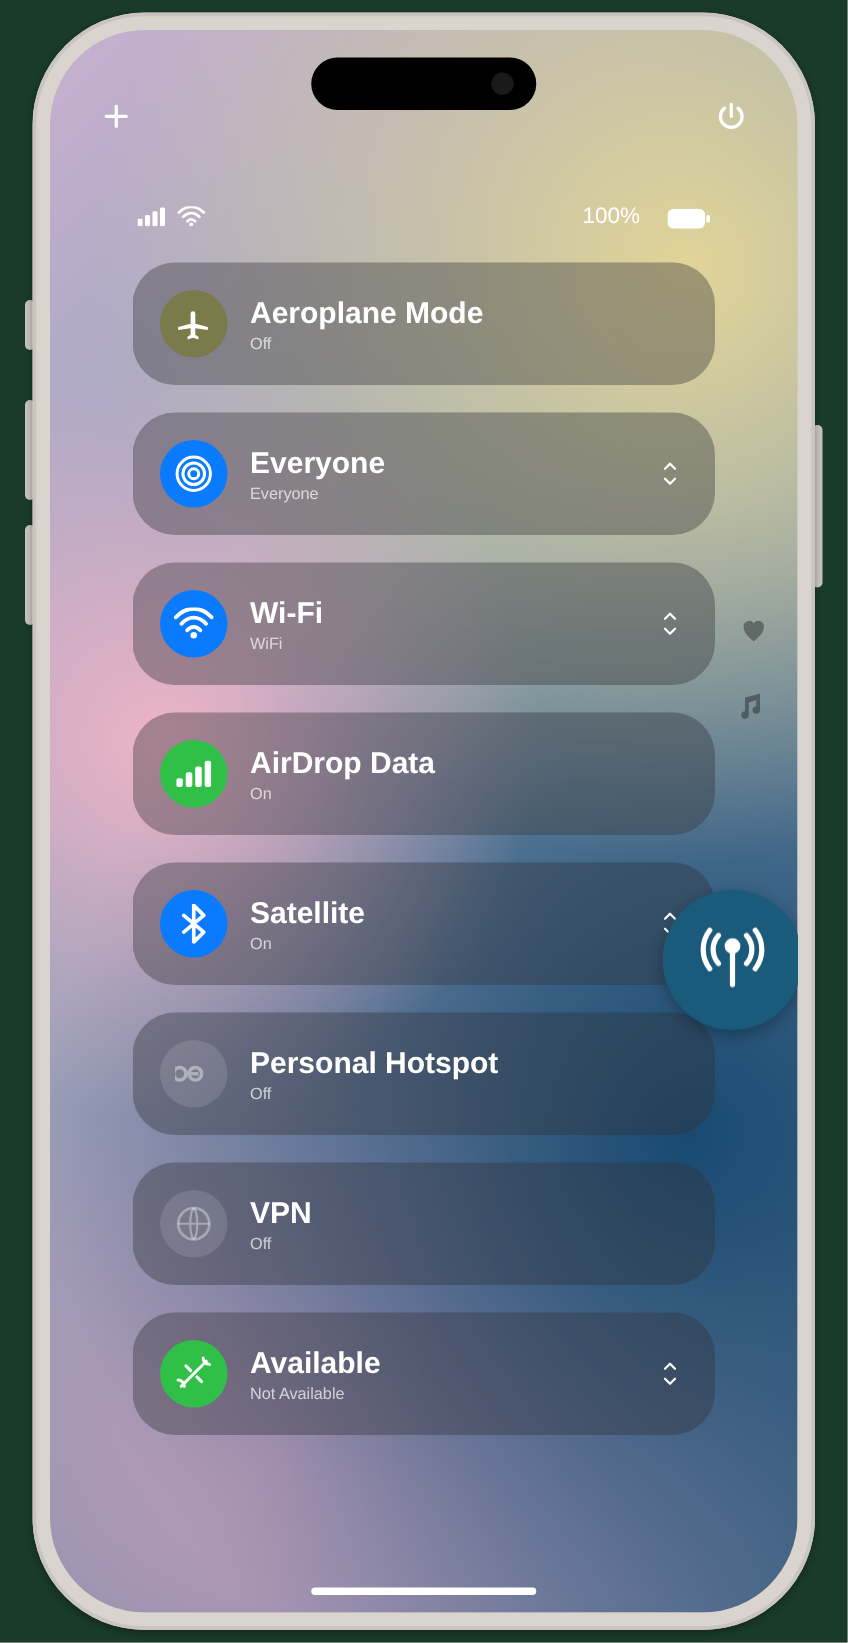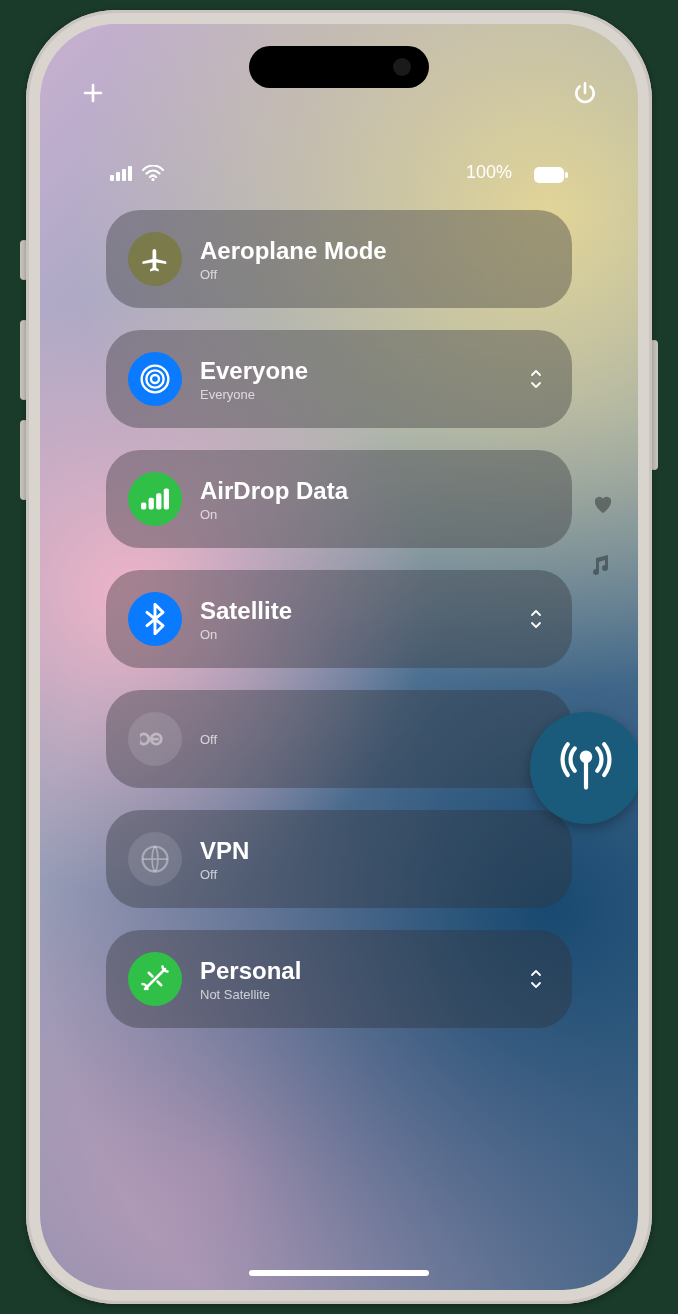"Wi-Fi" div.tile { html: none -> <div> <div> <svg> <path></path> <circle></circle> </svg> </div> <div> <span>Wi-Fi</span> <span>WiFi</span> </div> <span> <svg> <path></path> </svg> </span> </div> }
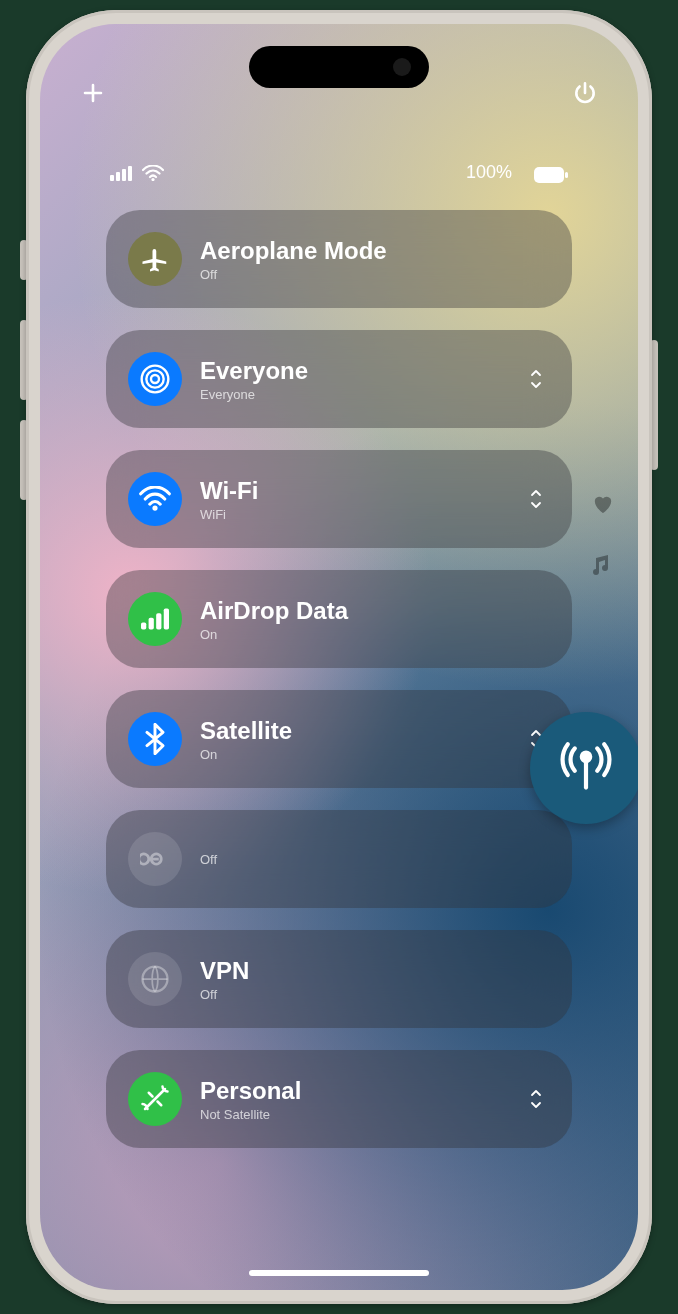"Personal Hotspot" span.tile-title { html: none -> <span>Personal Hotspot</span> }
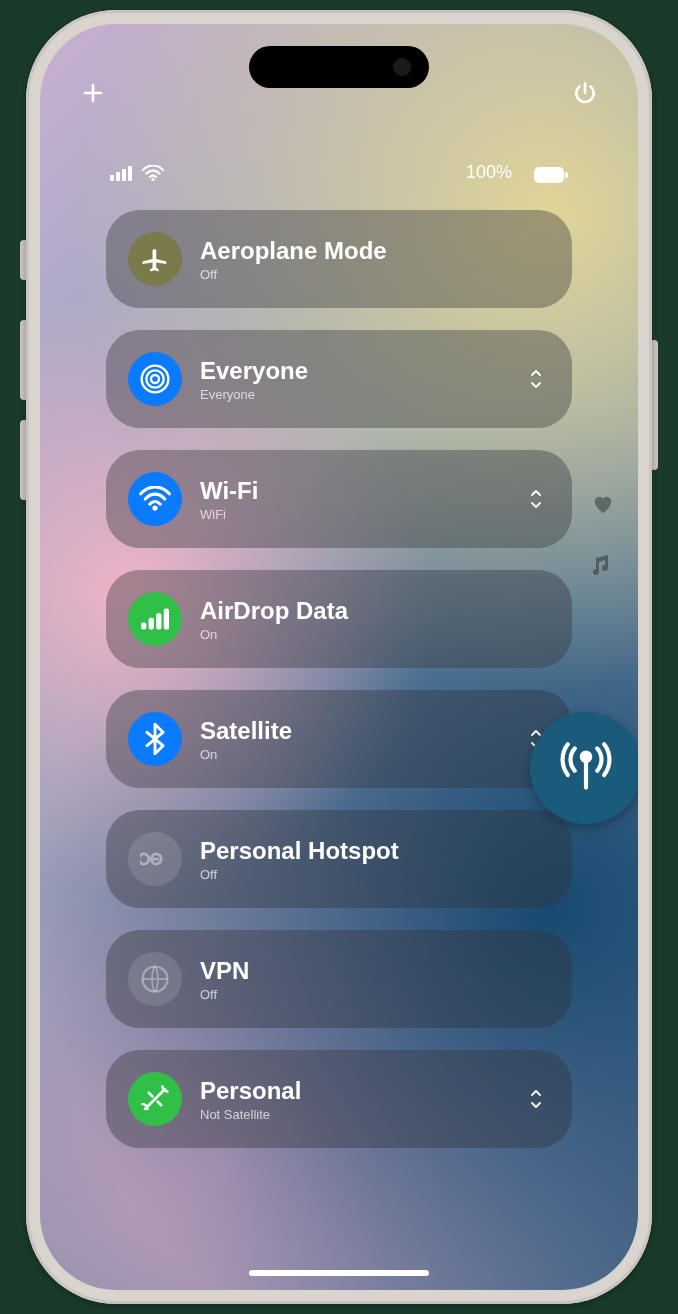"Personal" span.tile-title { text: Personal -> Available }
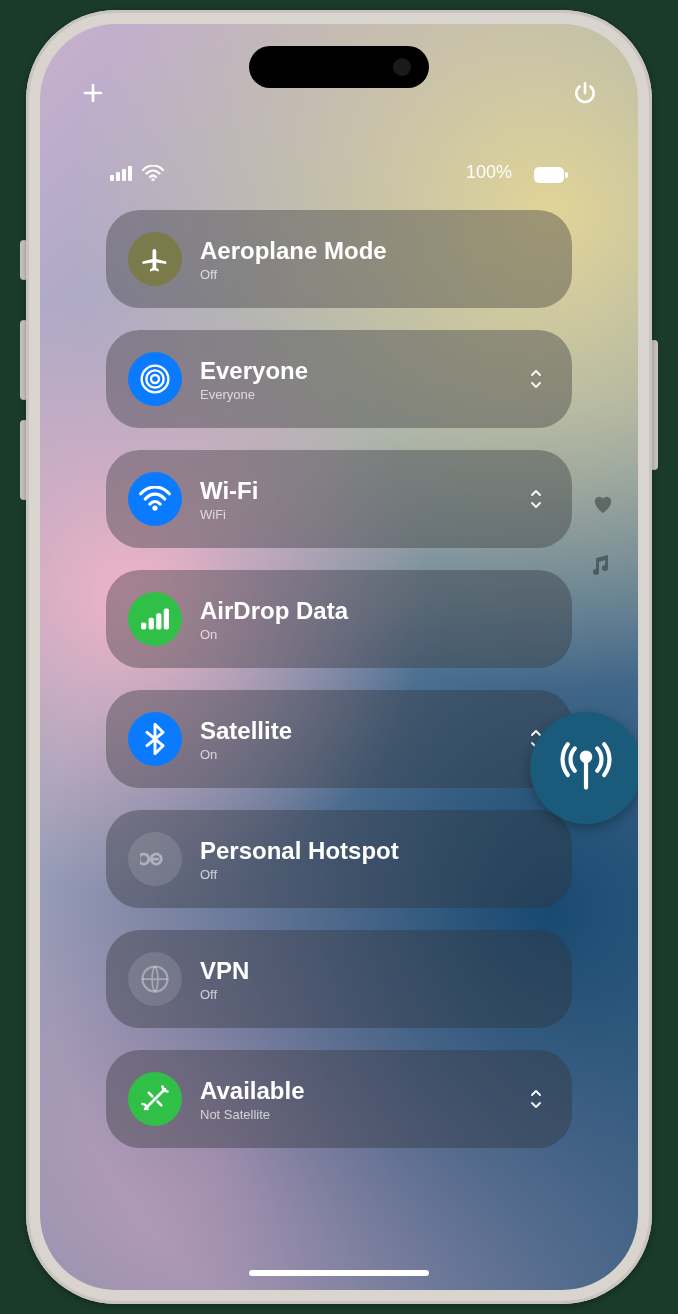"Not Satellite" span.tile-sub { text: Satellite -> Available }
